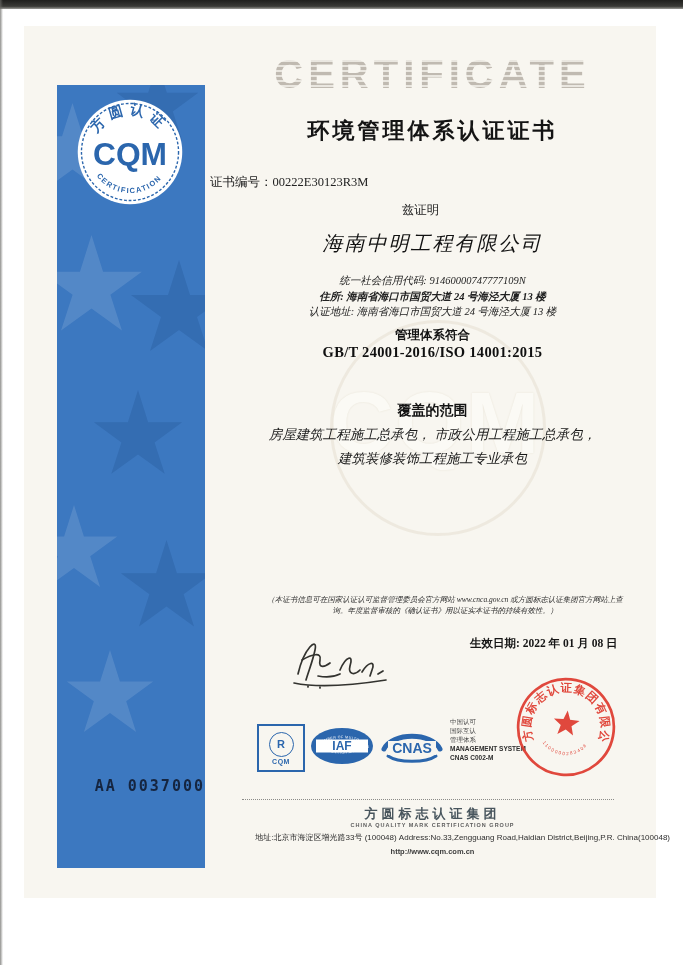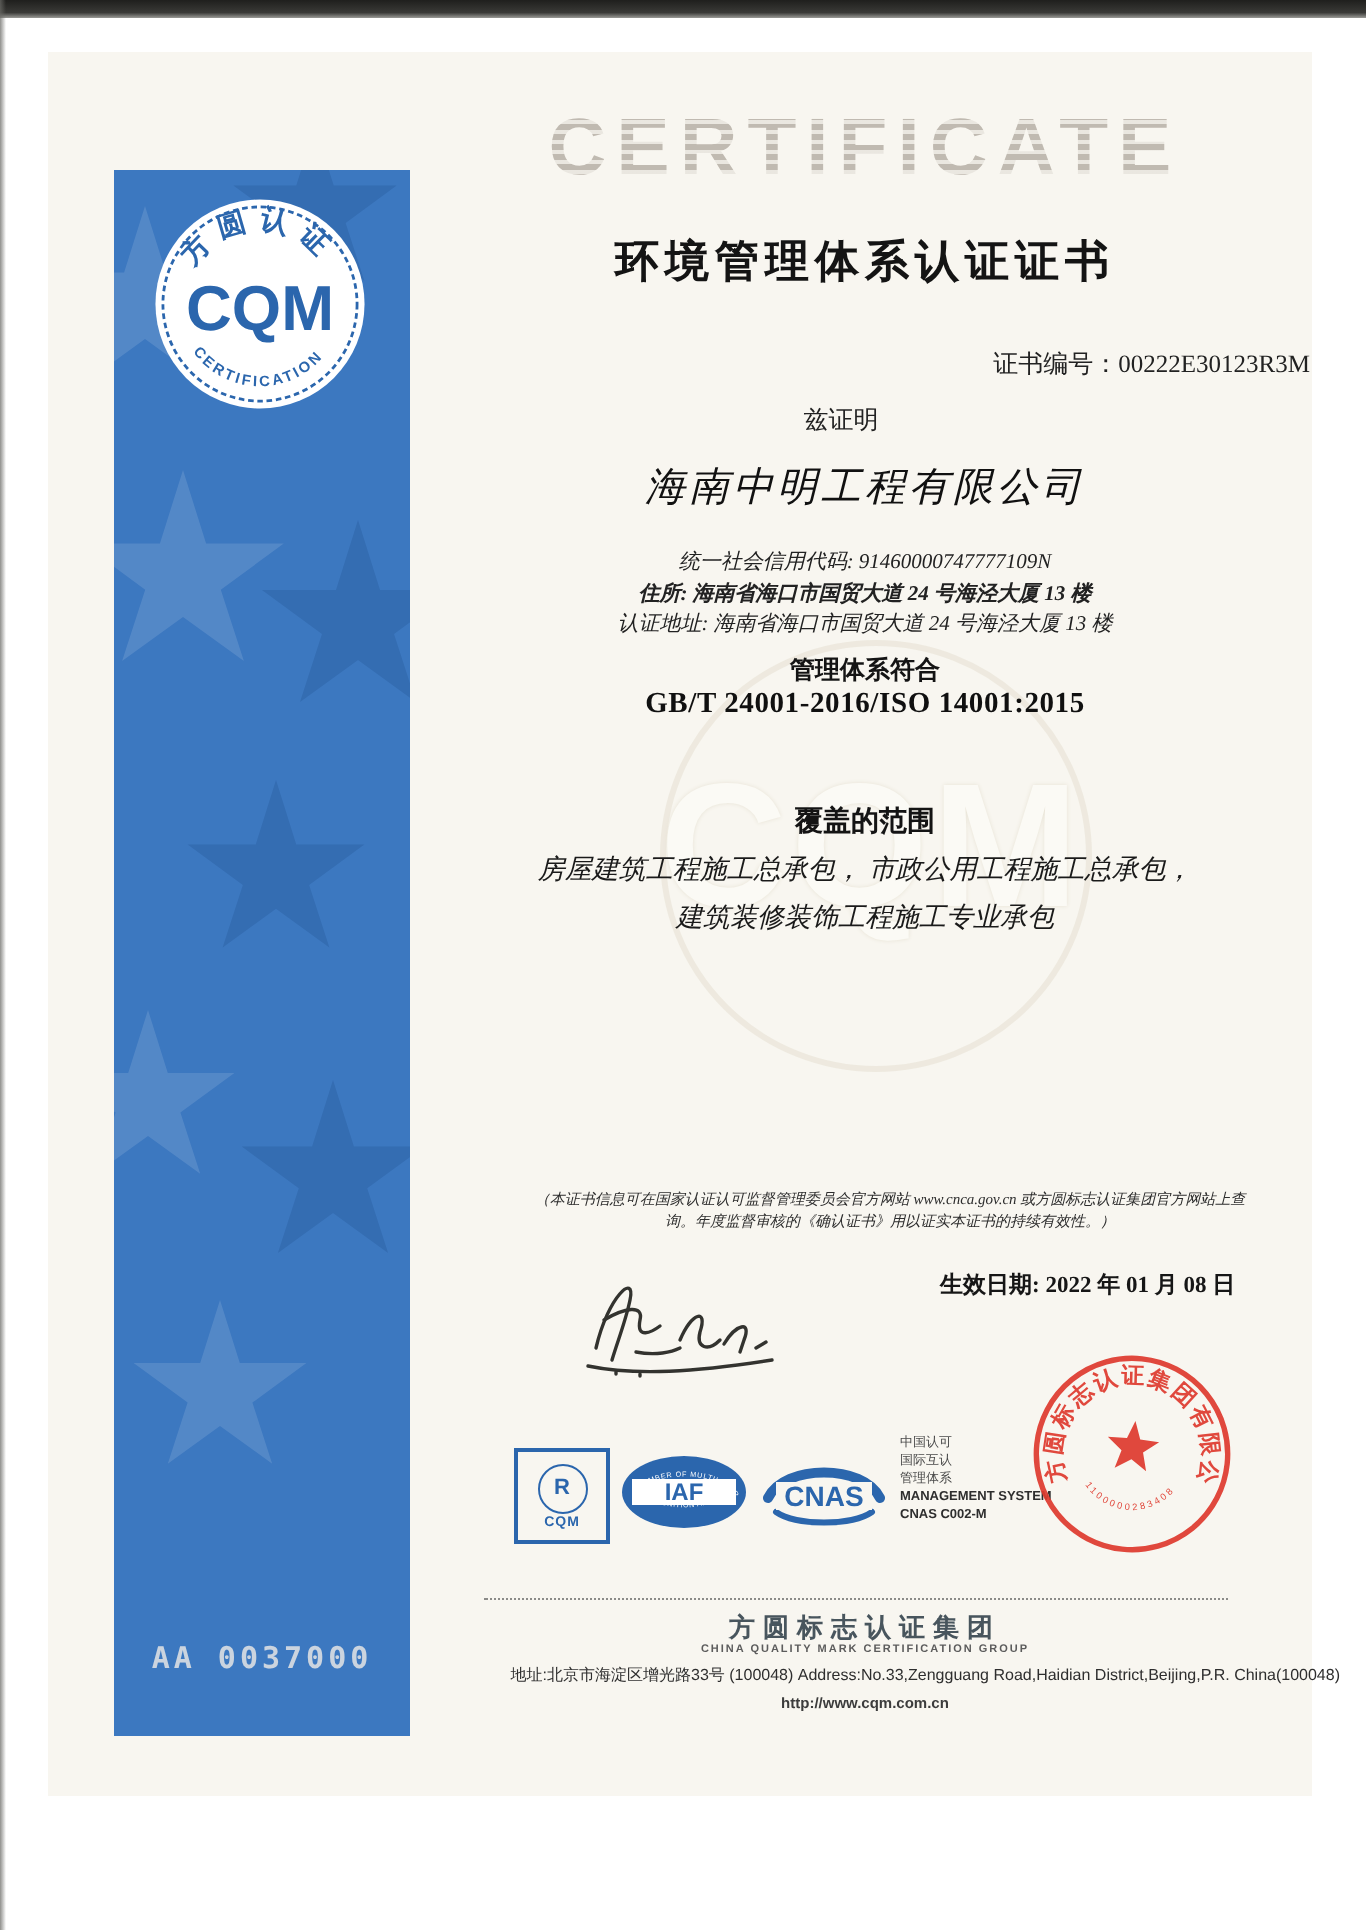"证书编号：00222E30123R3M" .cert-no { text-align: right -> left }
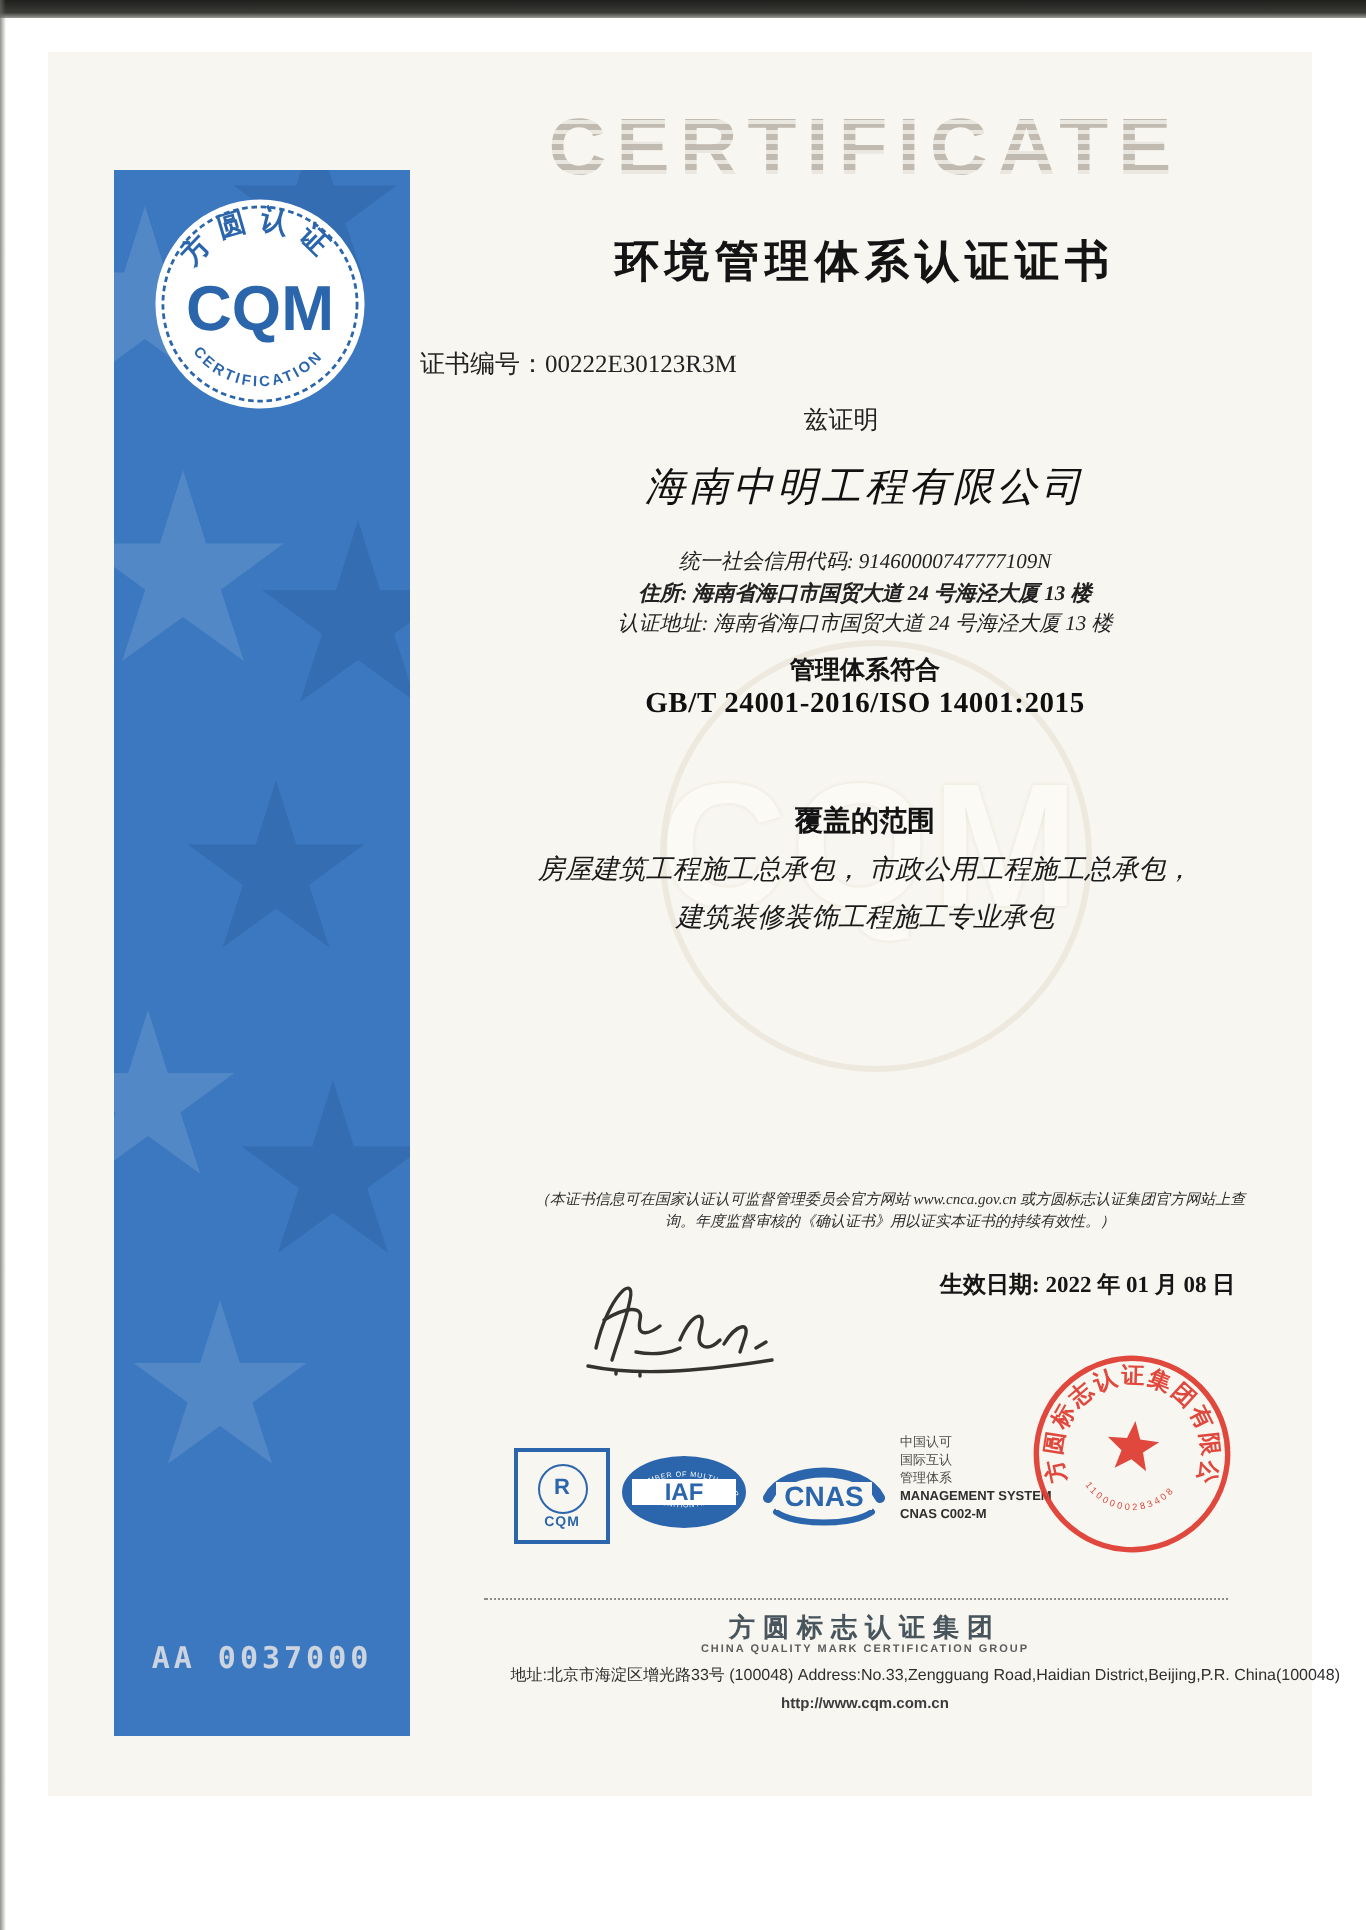"AA 0037000" .serial { color: #e5e5e5 -> #0f172a; text-align: center -> right; top: 735px -> 692px }
